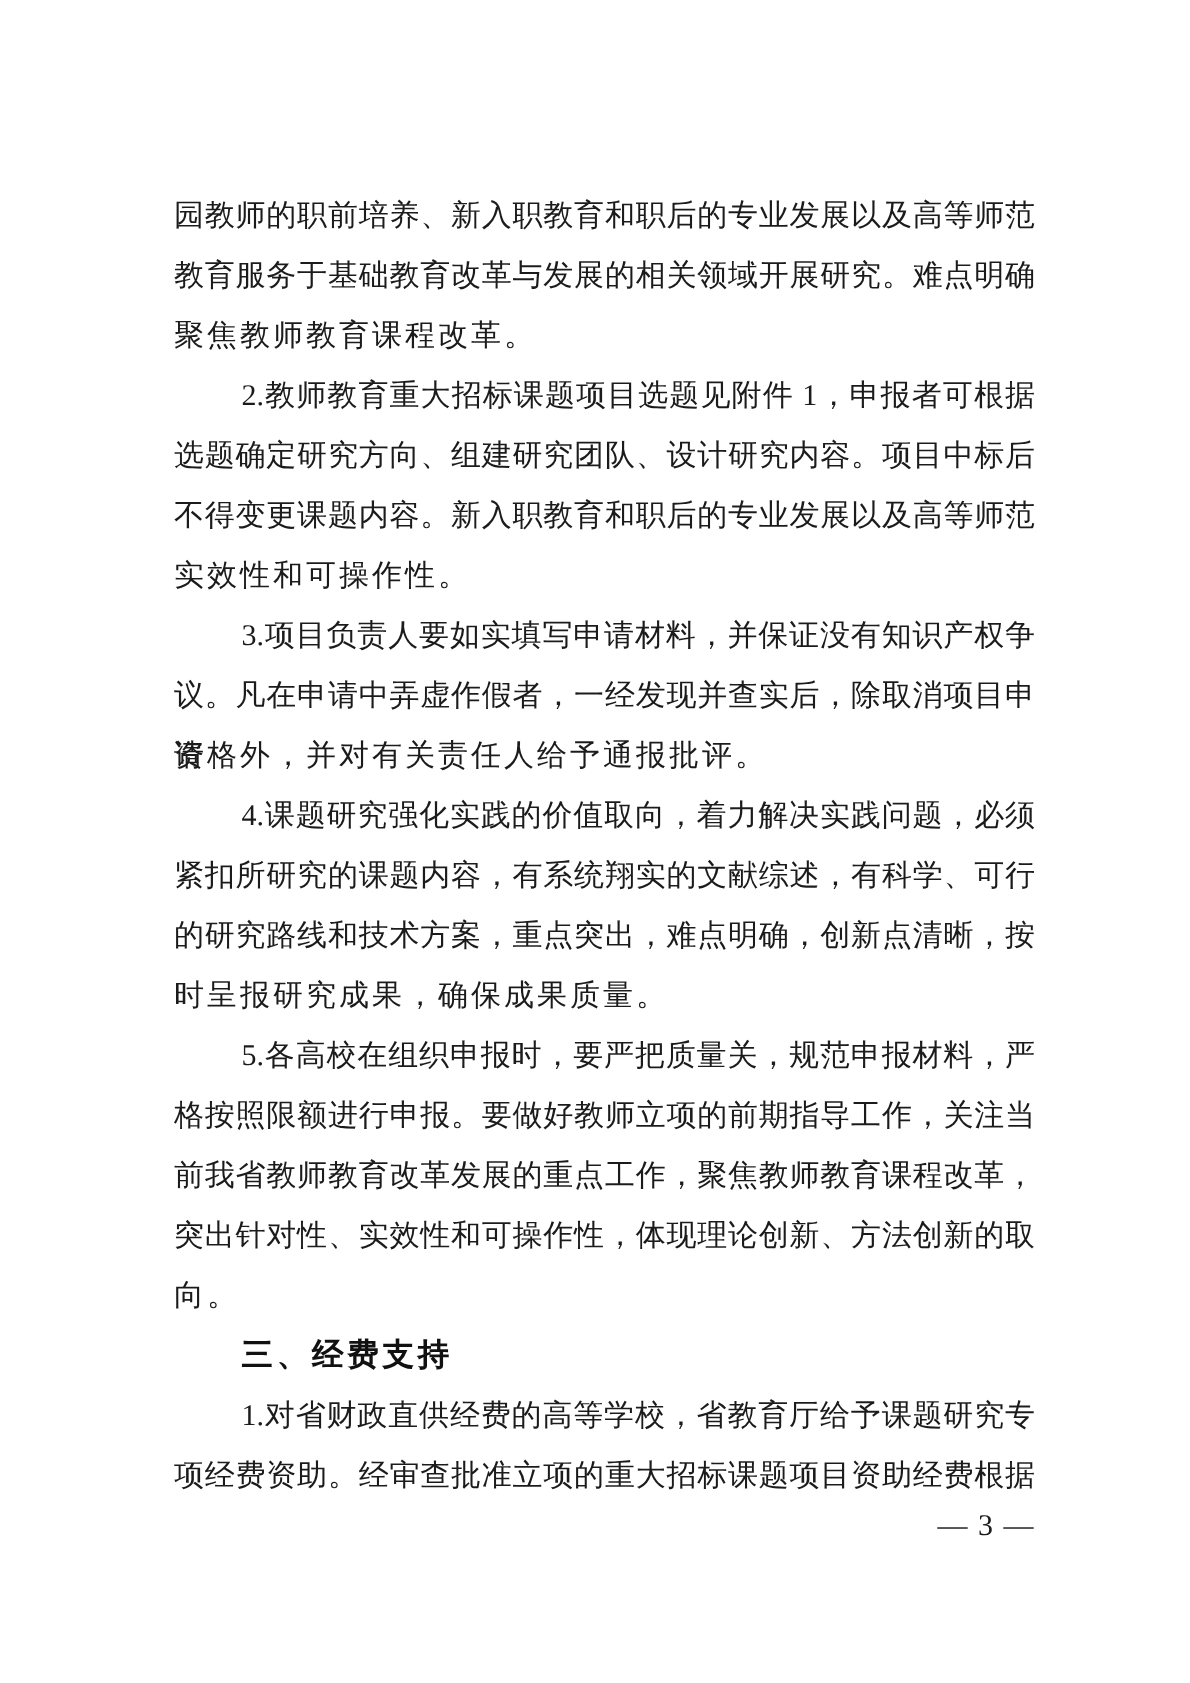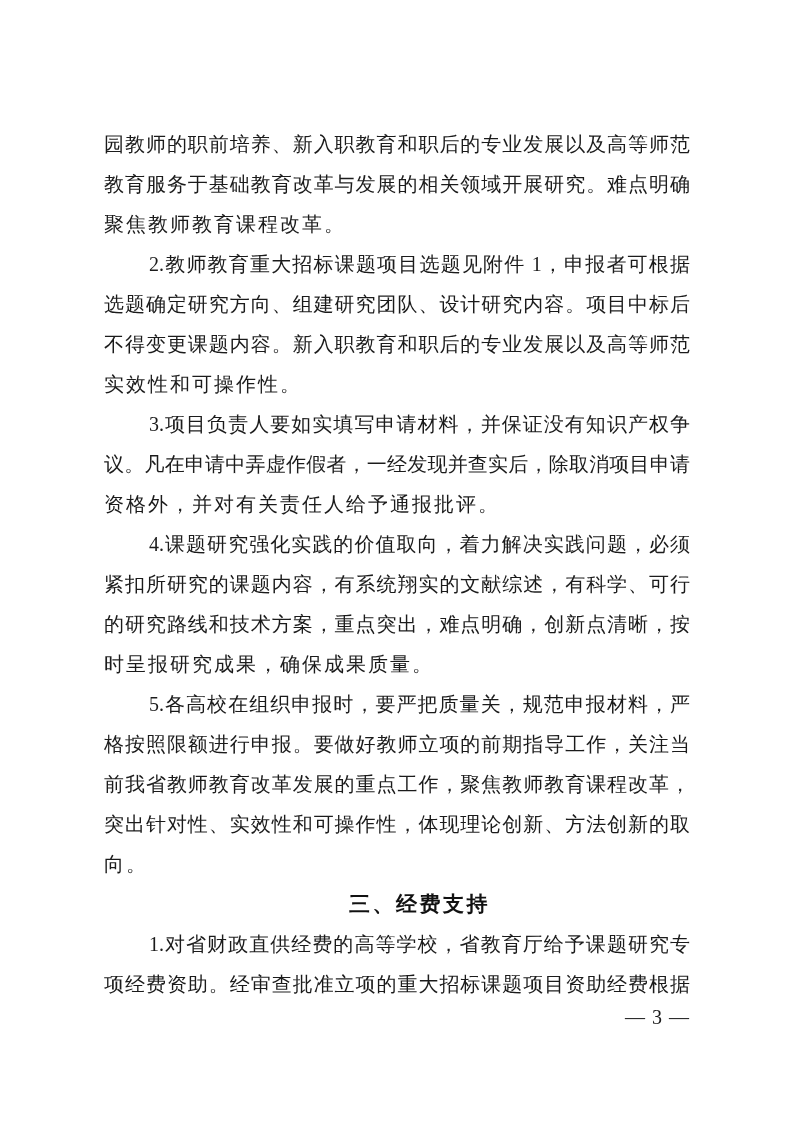"园教师的职前培养、新入职教育和职后的专业发展以及高等师范" .line { margin-left: none -> 12px }
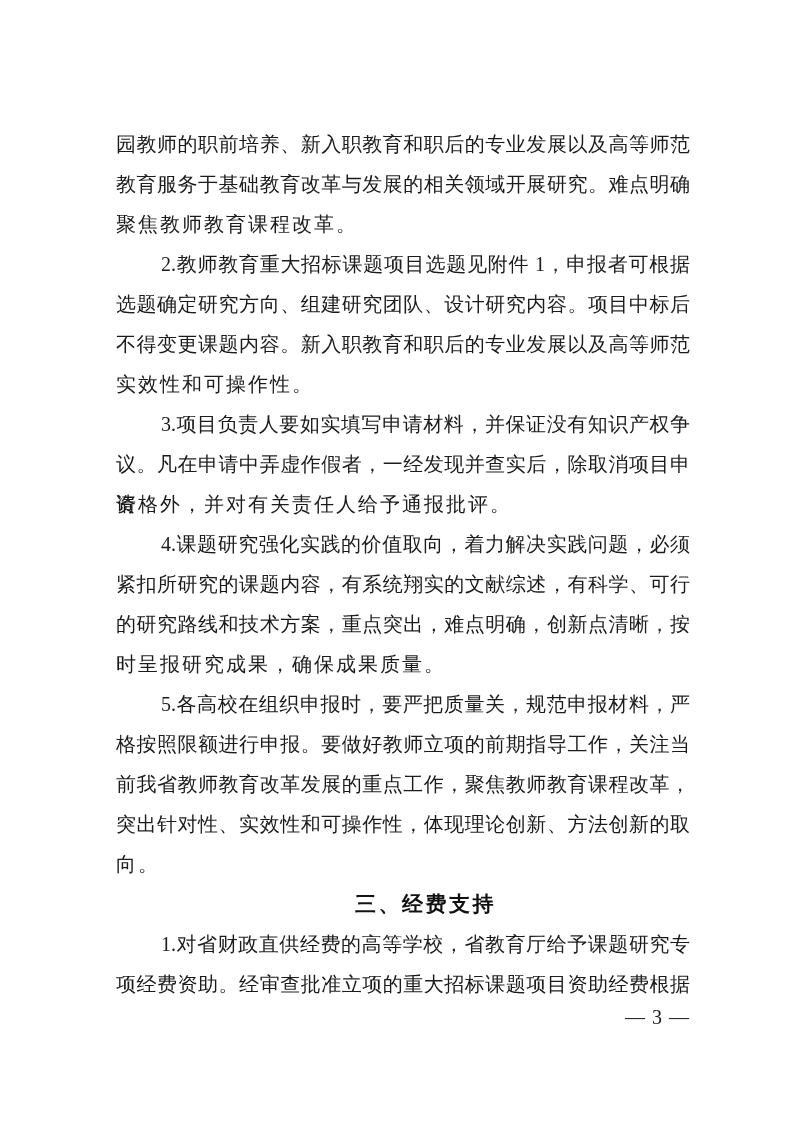"三、经费支持" .heading { text-align: center -> none }
